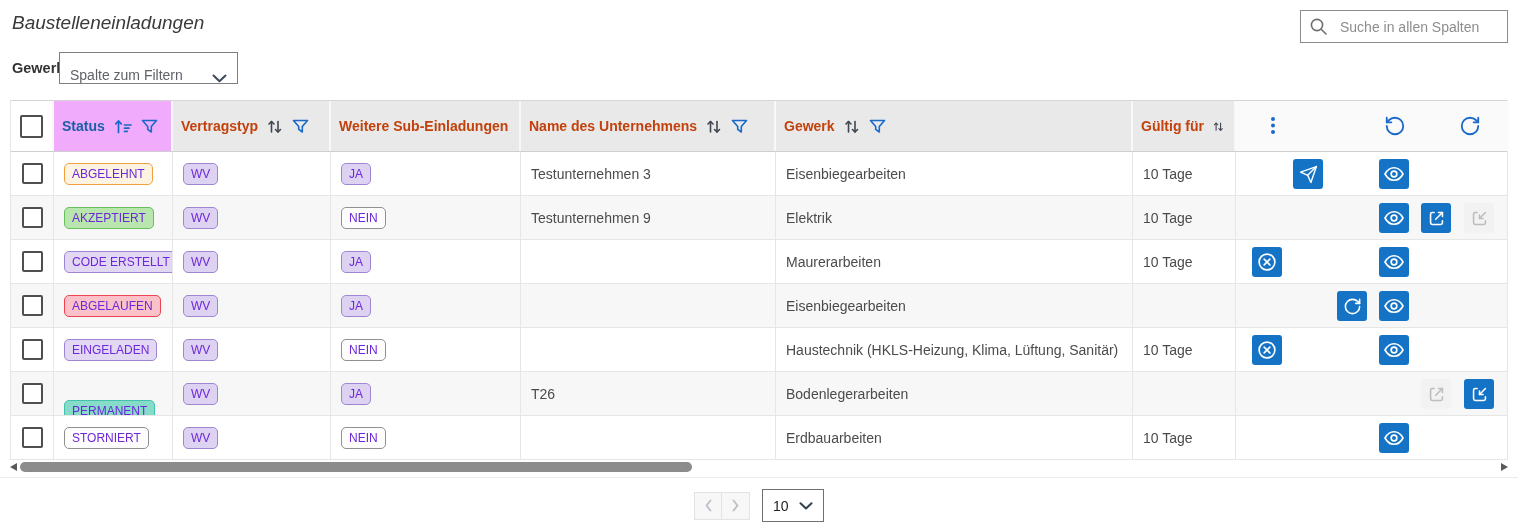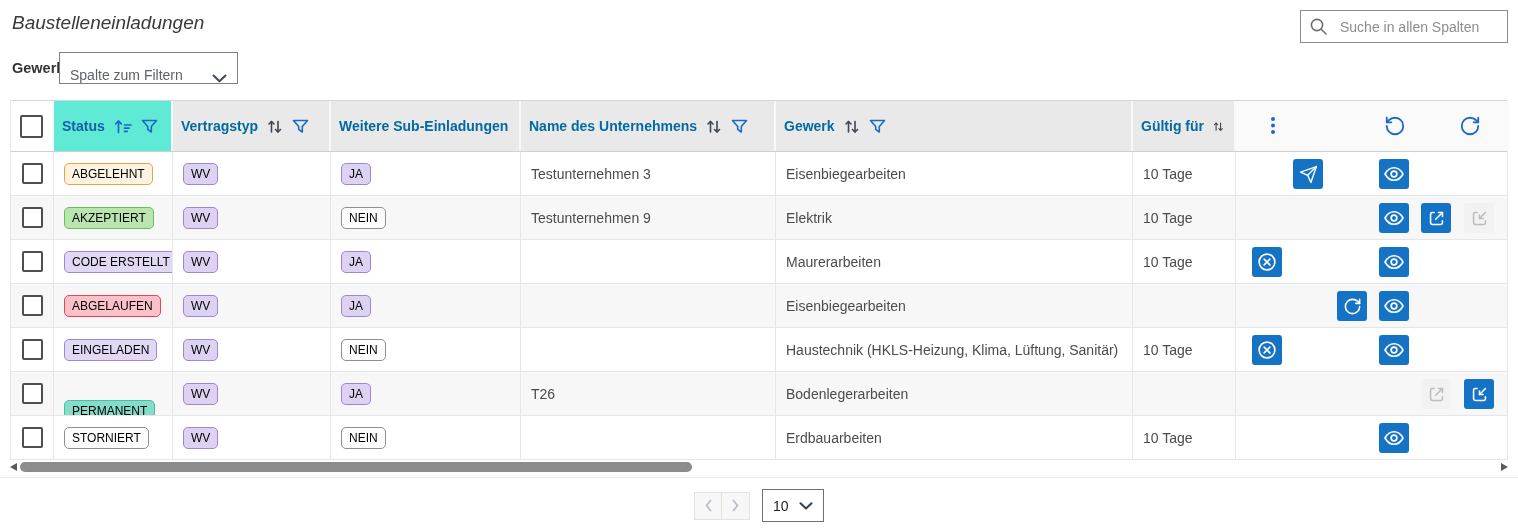"Status" .th.status-h { background: #5eead4 -> #f0abfc }
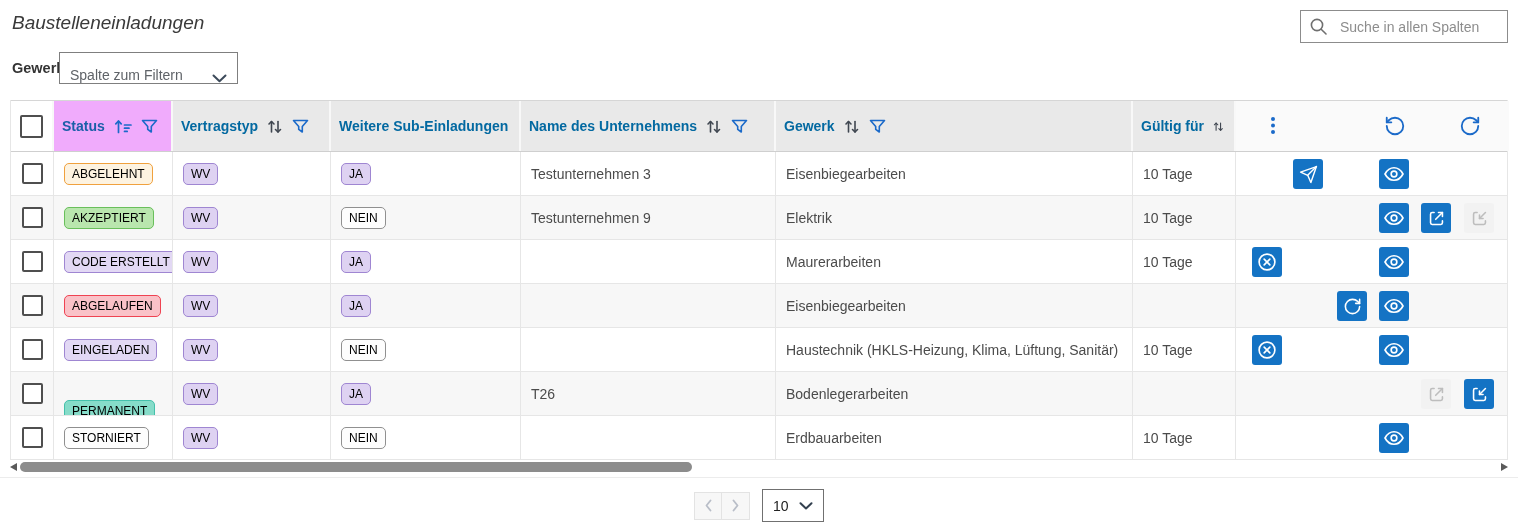"Vertragstyp" .th { color: #0369a1 -> #c2410c }
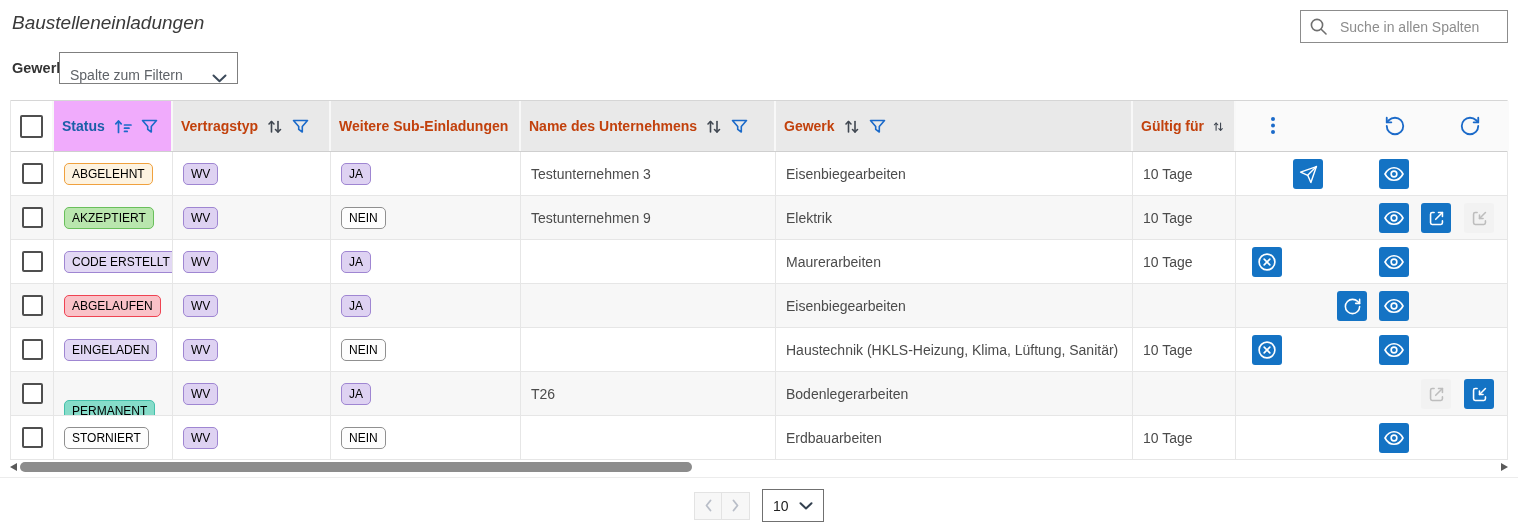"ABGELEHNT" .badge { color: #000000 -> #6d28d9 }
